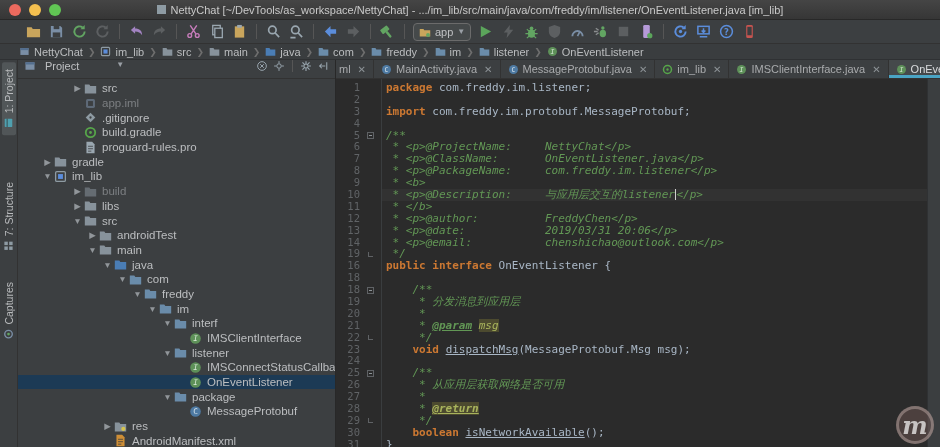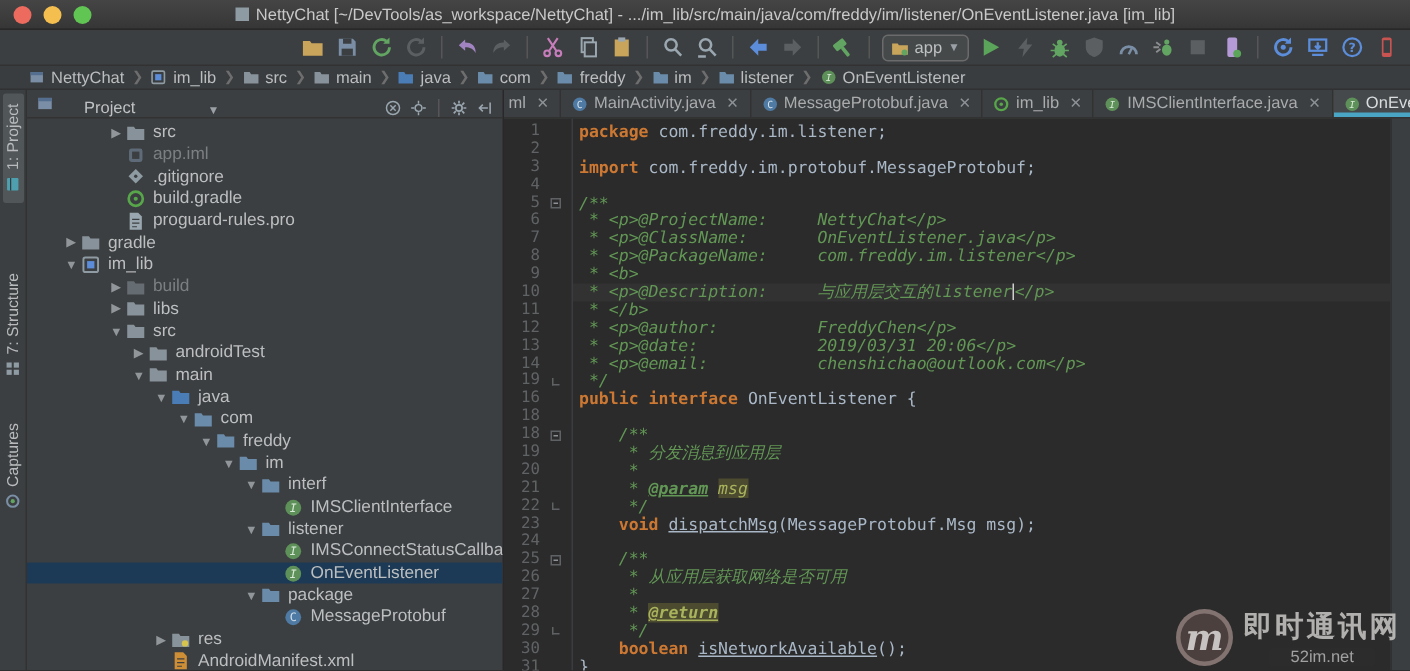"app" .toolbar { justify-content: flex-end -> none; padding: 0 4px -> 0 22px }
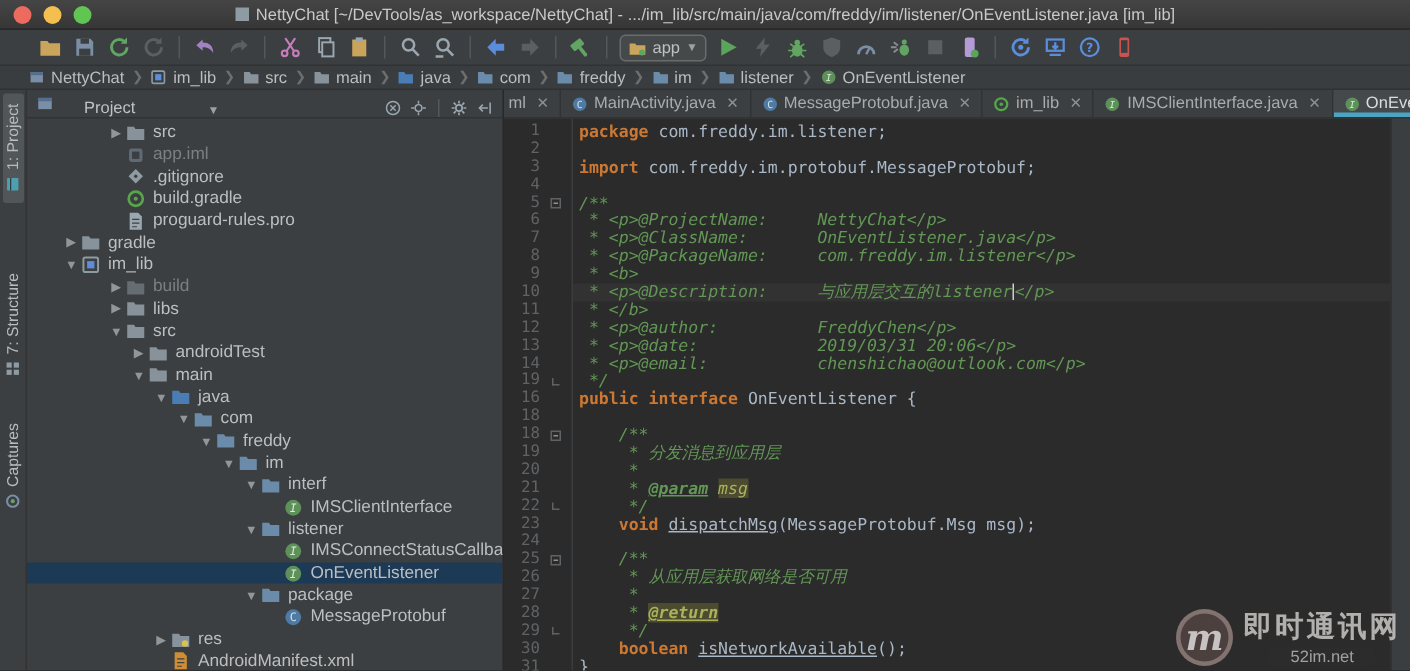"Project" .panel-header { align-items: flex-end -> flex-start; gap: 20px -> 9px }
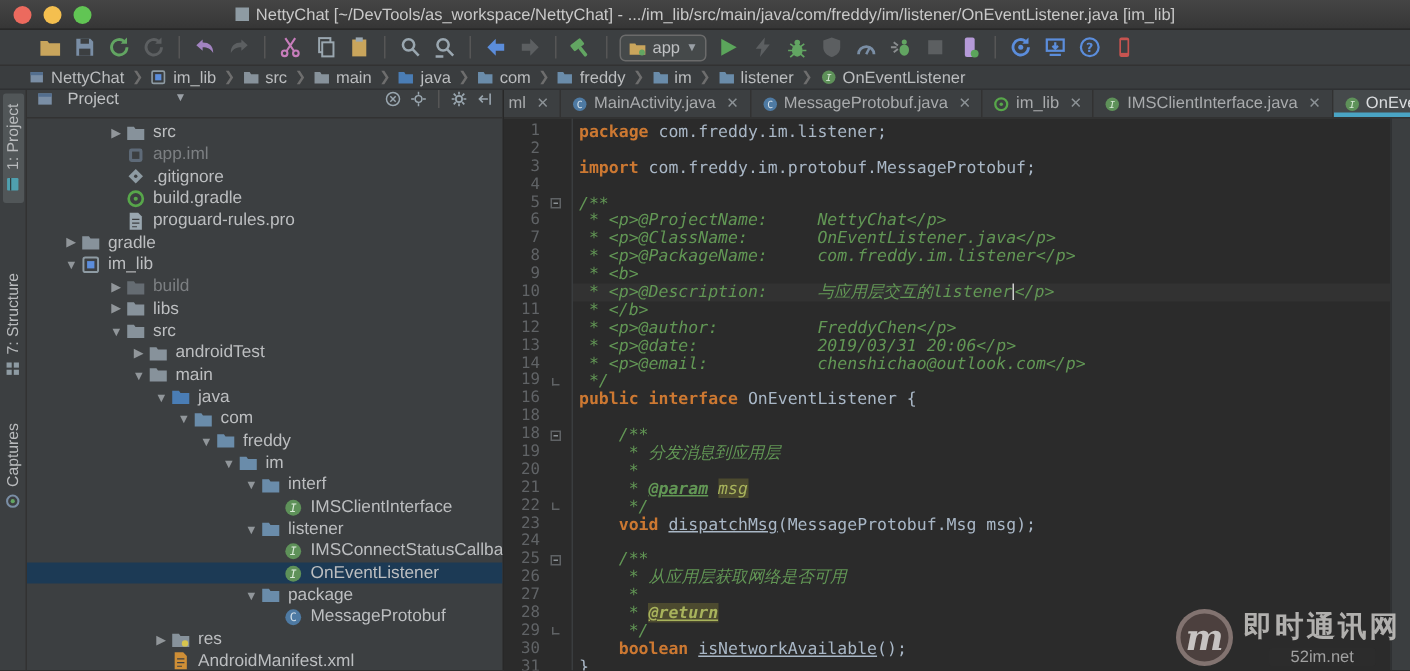"即时通讯网" div.wm-col { html: <div> <div>即时通讯网</div> <div>52im.net</div> </div> -> none }
